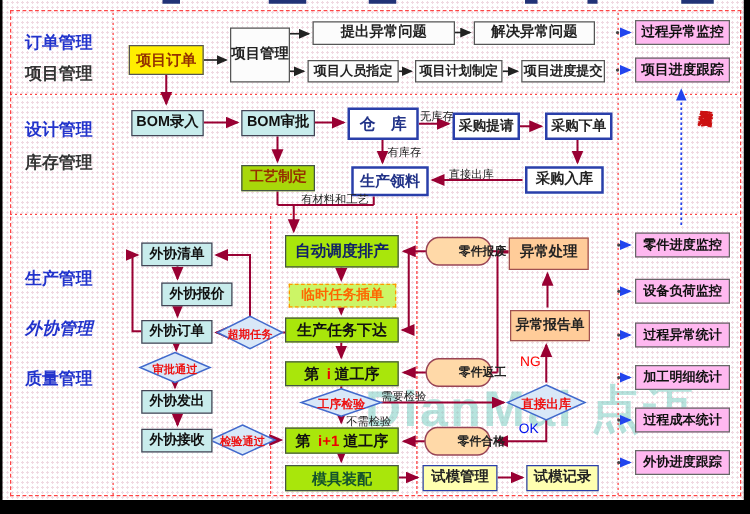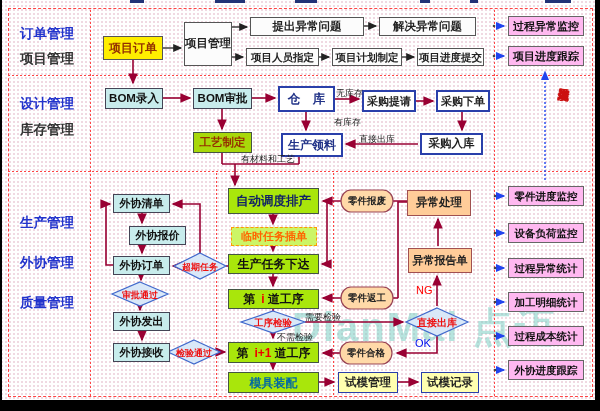"有库存" div.elabel { padding-left: 24px -> none }
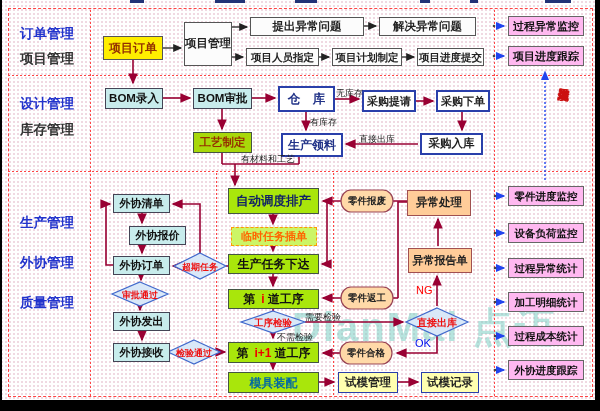"零件报废" .slabel { padding-left: none -> 19px }
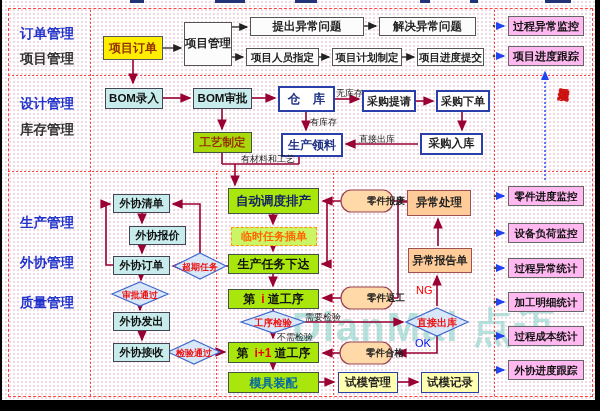"外协管理" div.sb { font-style: none -> italic }
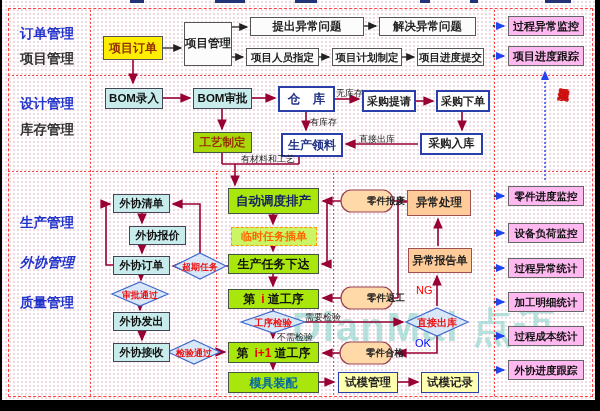"模具装配" div.node { color: #0369a1 -> #14532d }
